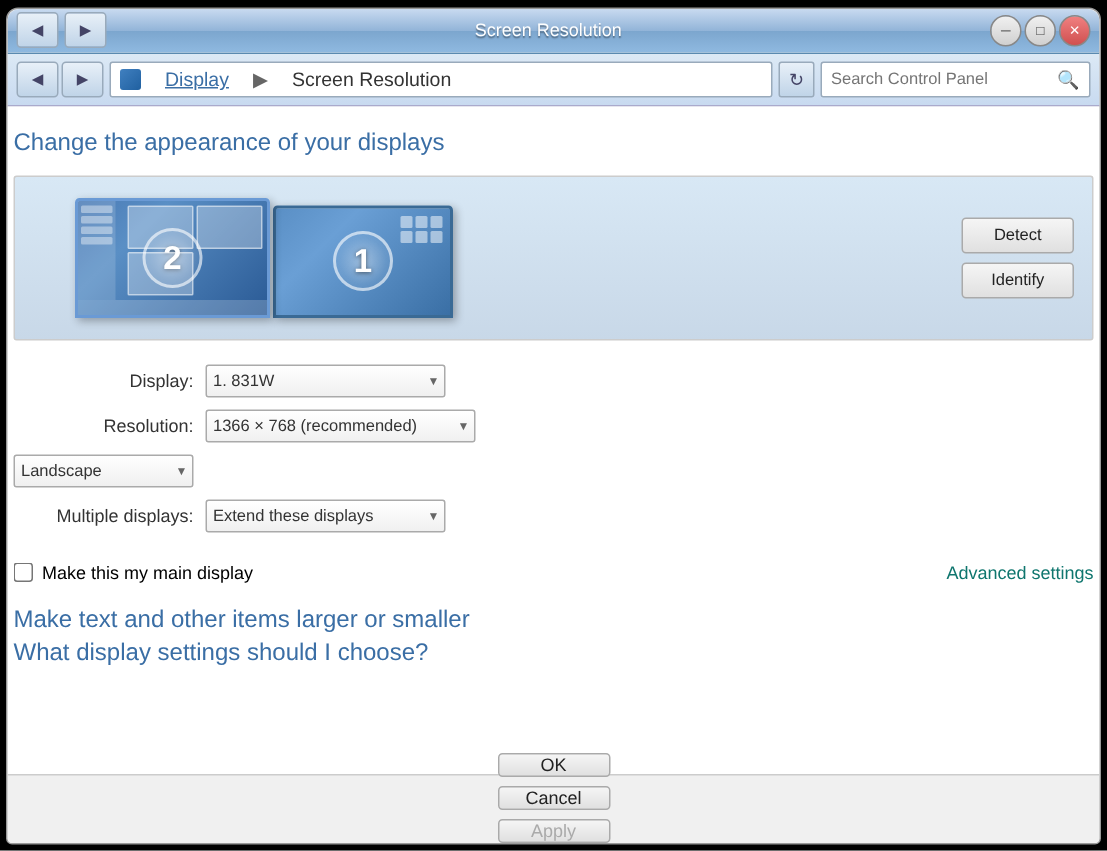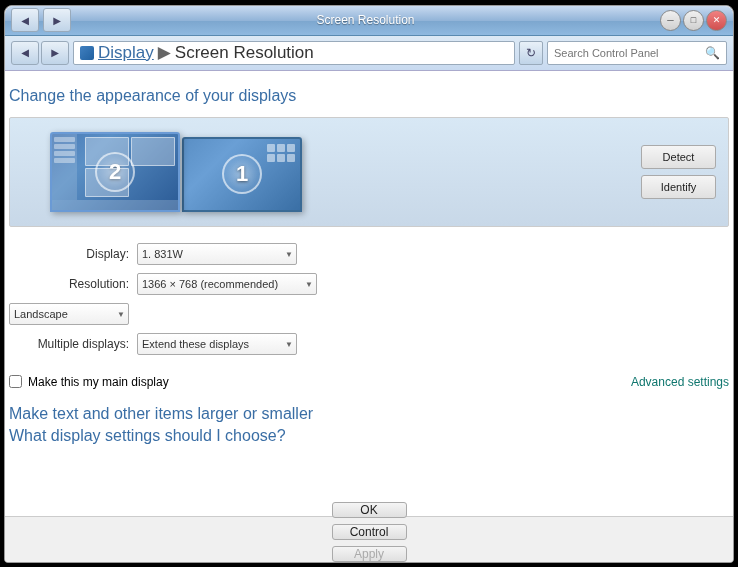"Display" .address-box { font-size: 17px -> 13px; gap: 4px -> 16px }
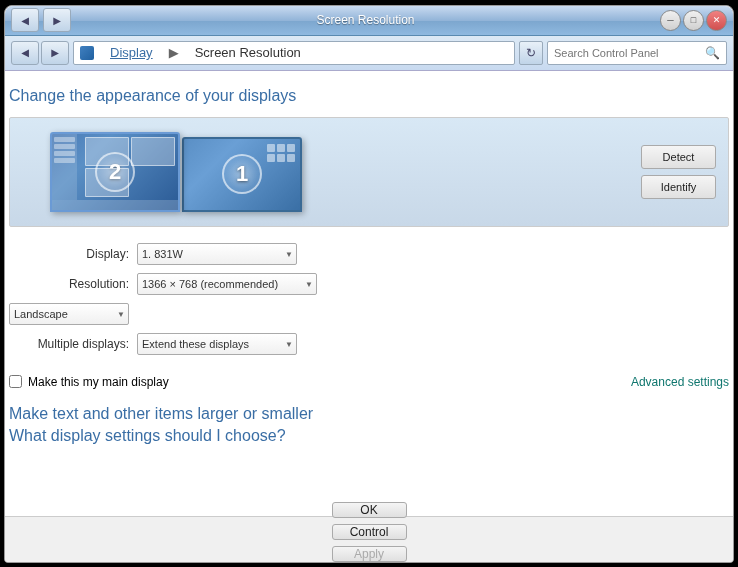"Control" button.bottom-btn { text: Control -> Cancel }
